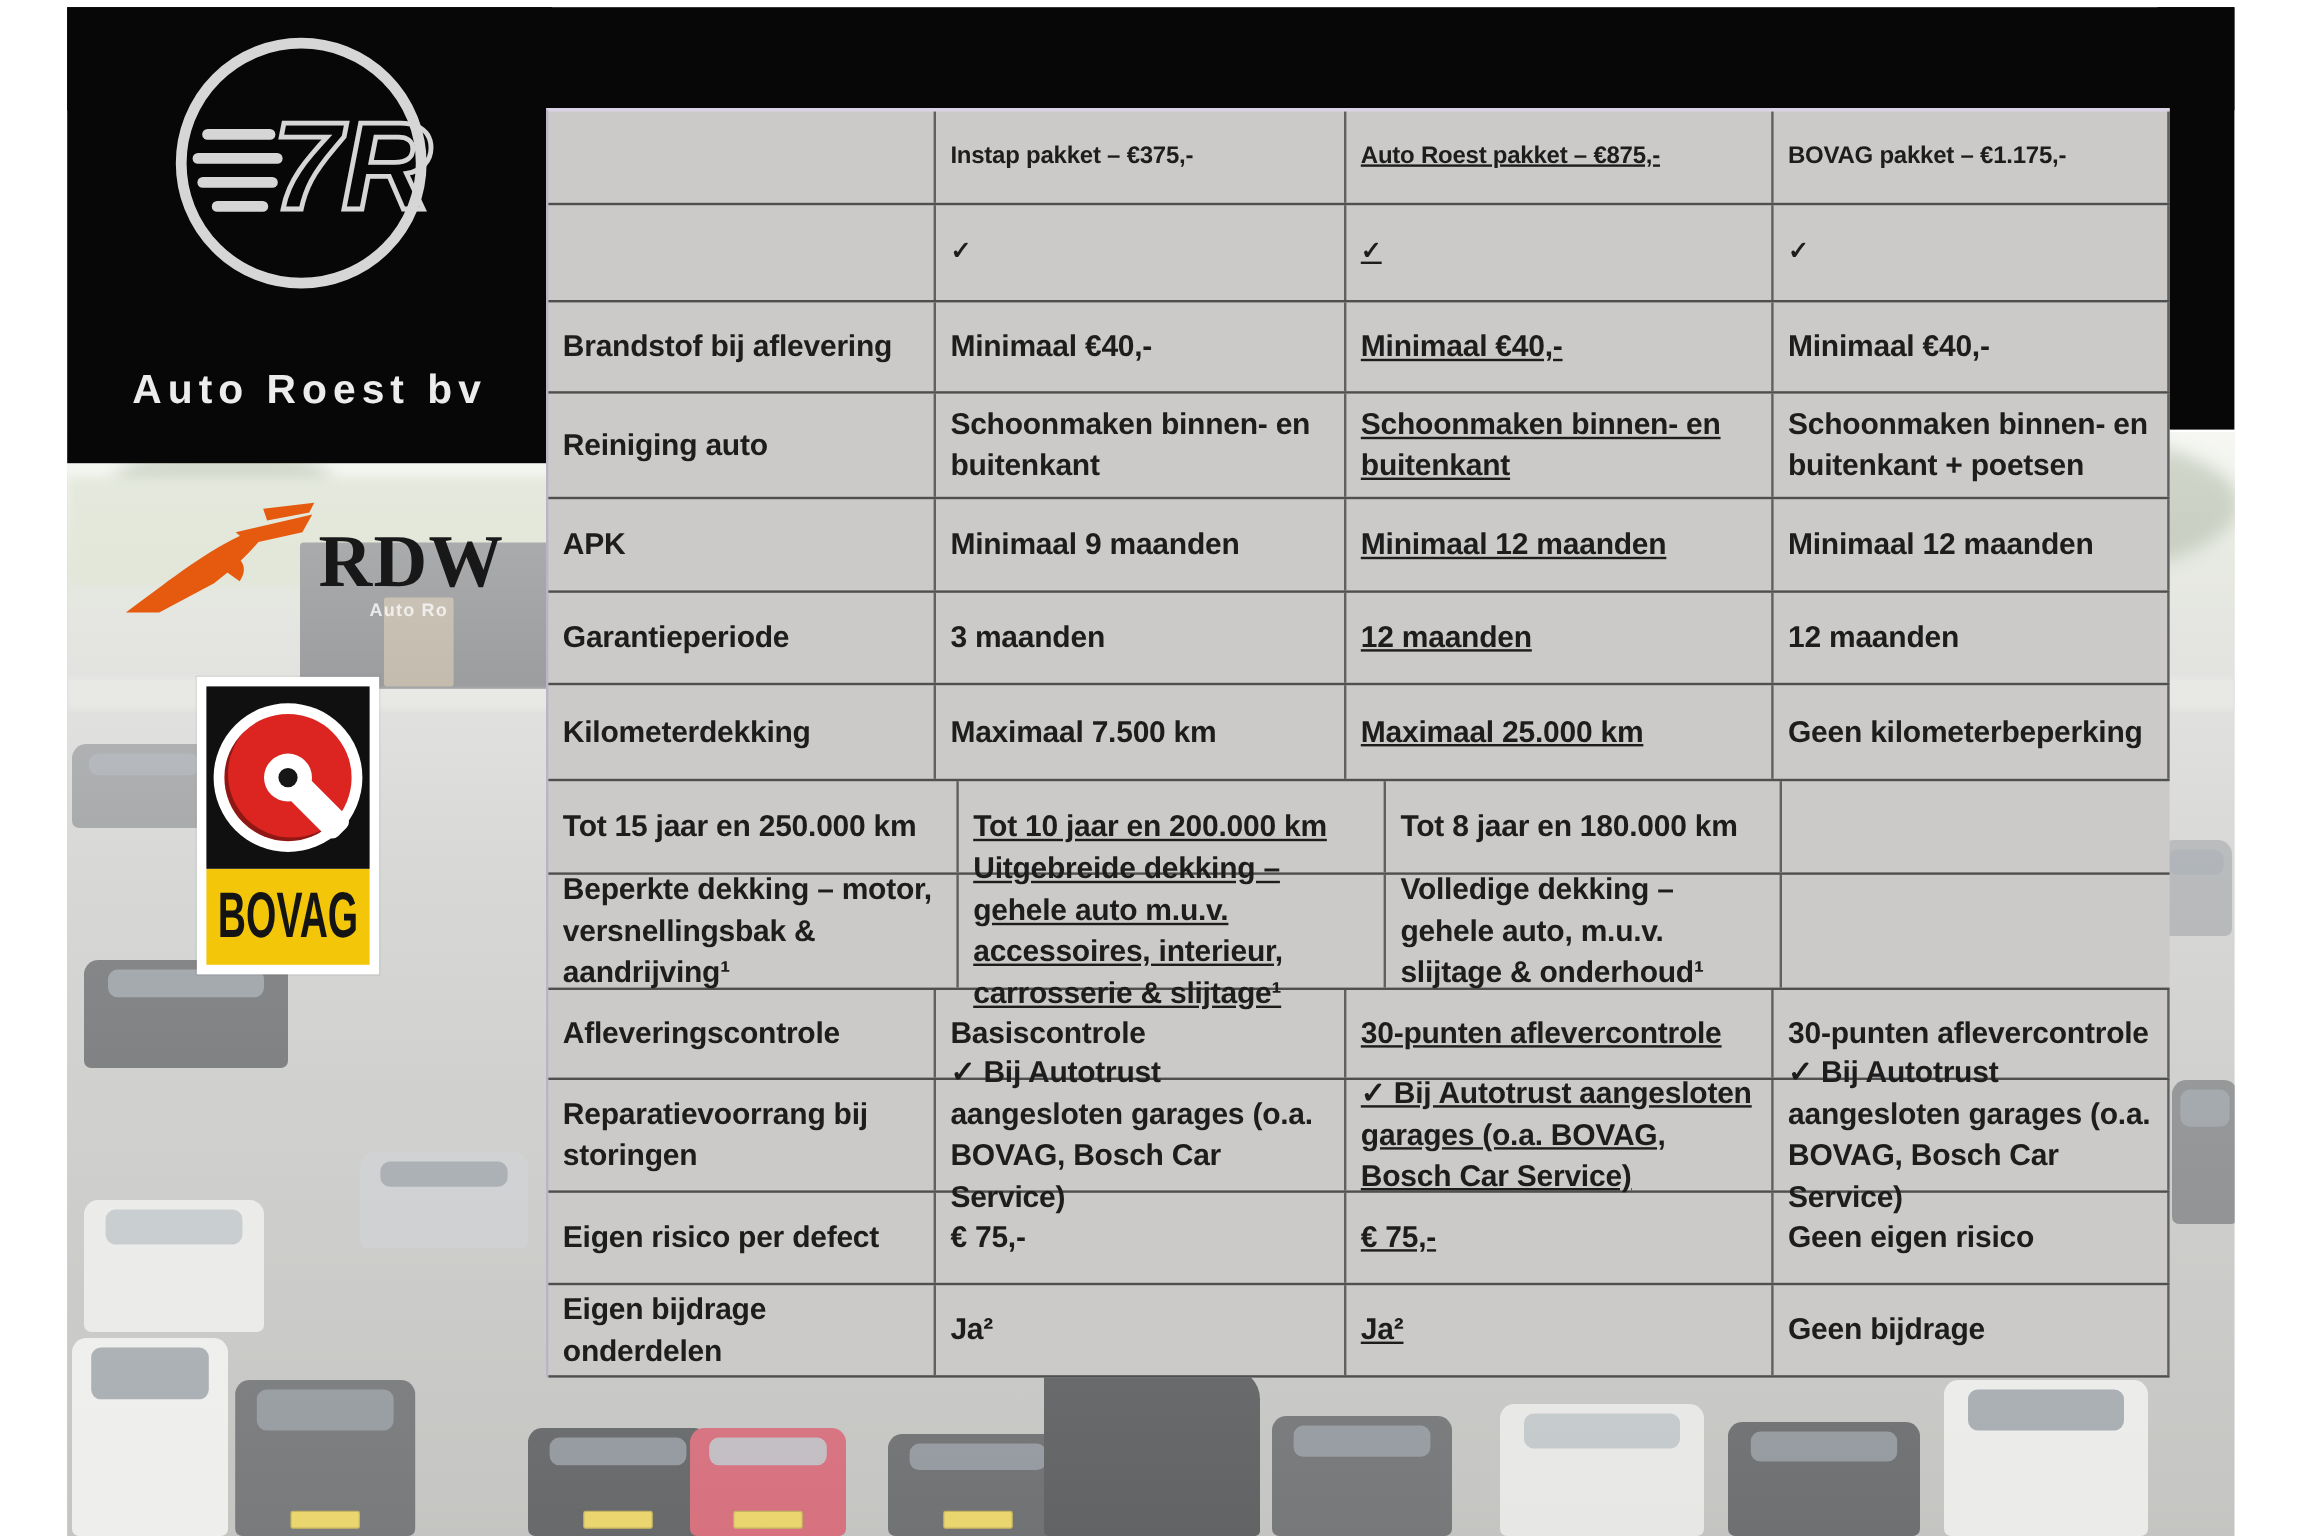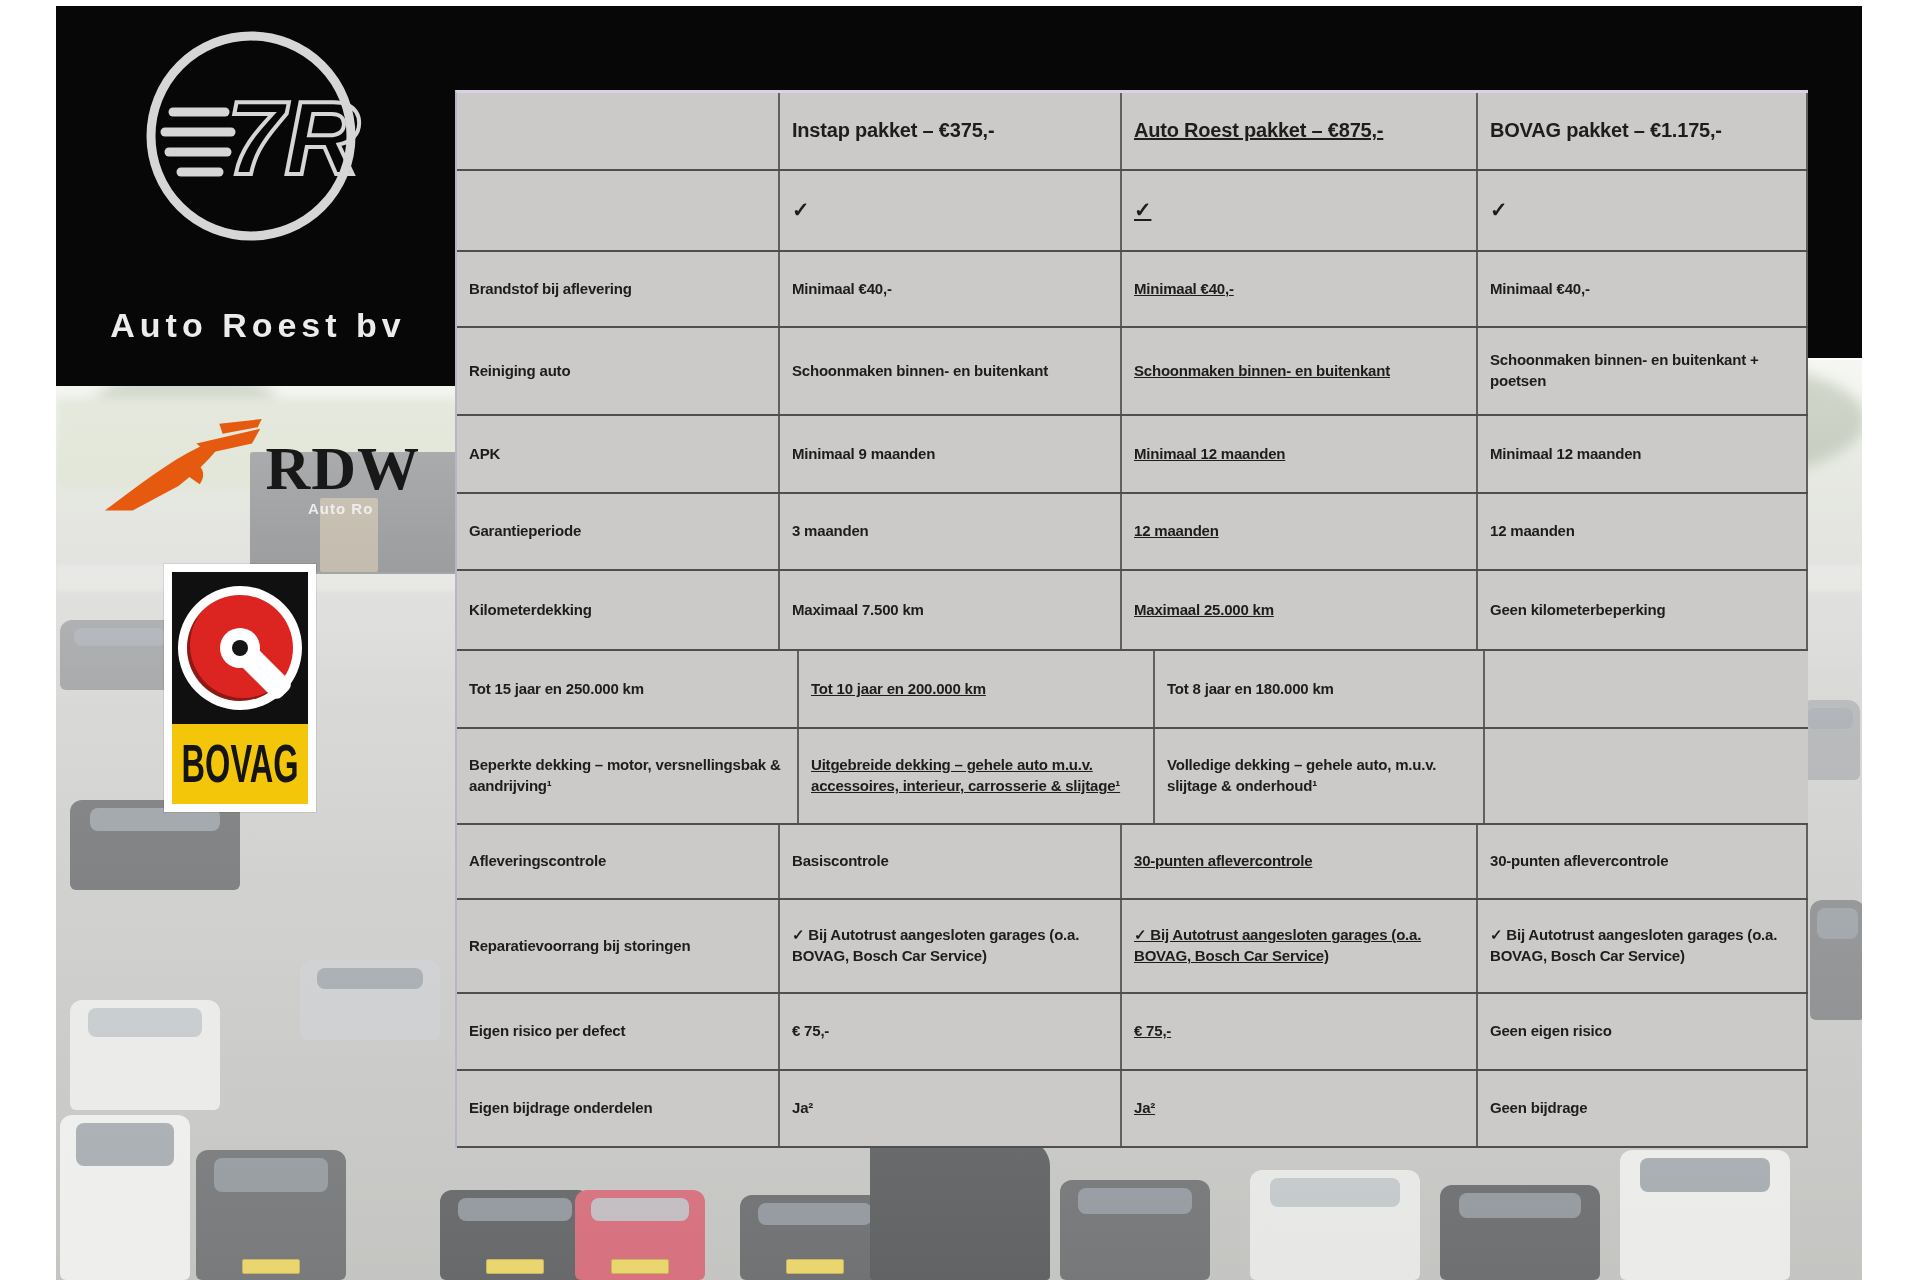"Brandstof bij aflevering" .c { font-size: 15px -> 25px }
